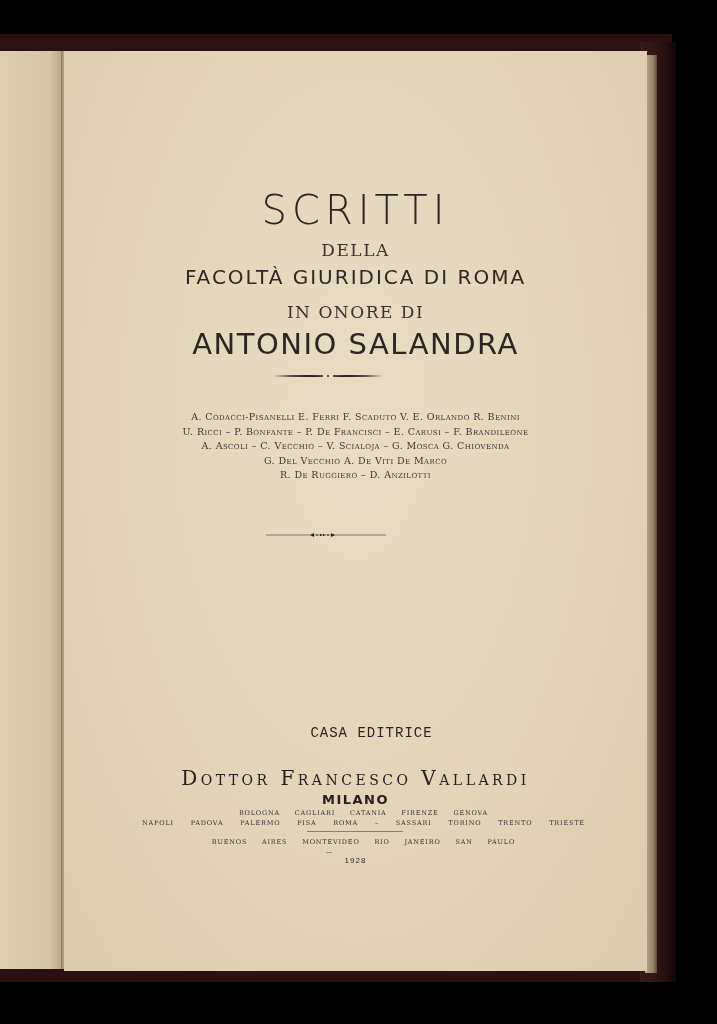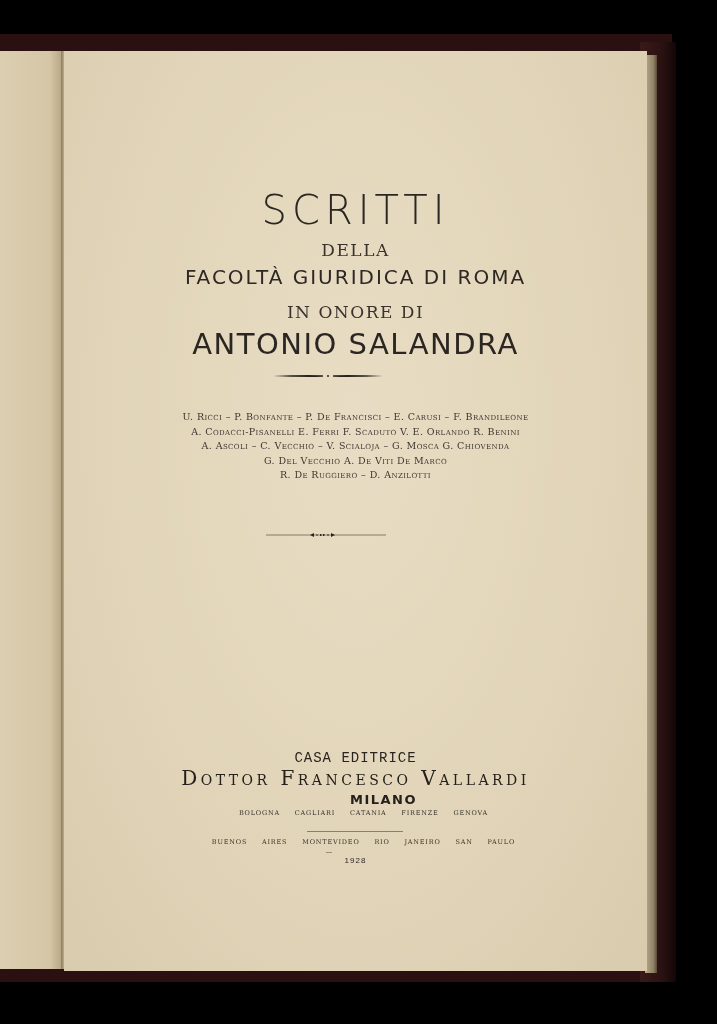"U. Ricci – P. Bonfante" div { order: before "A. Codacci-Pisanelli E. Ferri F." -> after "A. Codacci-Pisanelli E. Ferri F." }
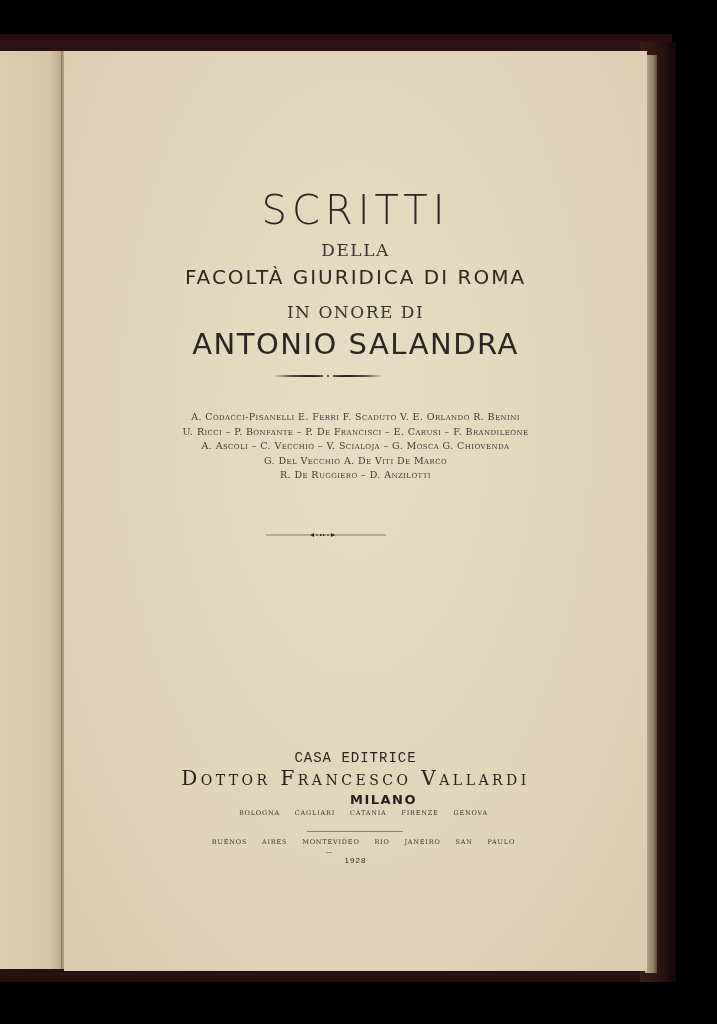"CASA EDITRICE" .pub-label { padding-left: none -> 16px; top: 699px -> 674px }
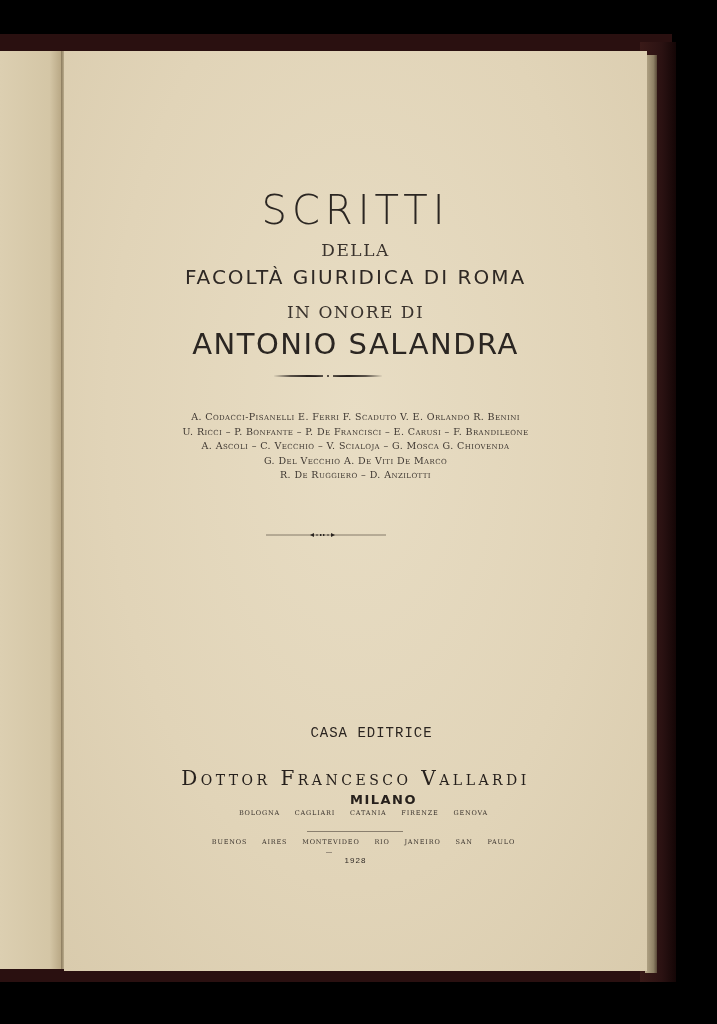"MILANO" .city { margin-left: 28px -> none }
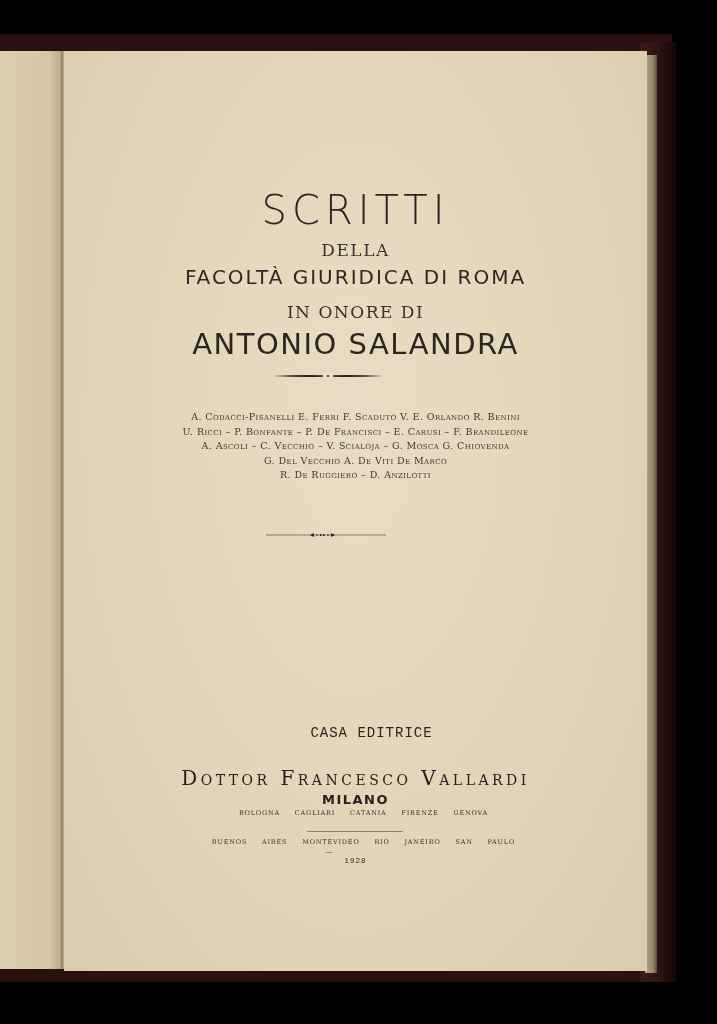"NAPOLI PADOVA PALERMO PISA ROMA" div.center { html: none -> <div>NAPOLI PADOVA PALERMO PISA ROMA – SASSARI TORINO TRENTO TRIESTE</div> }
